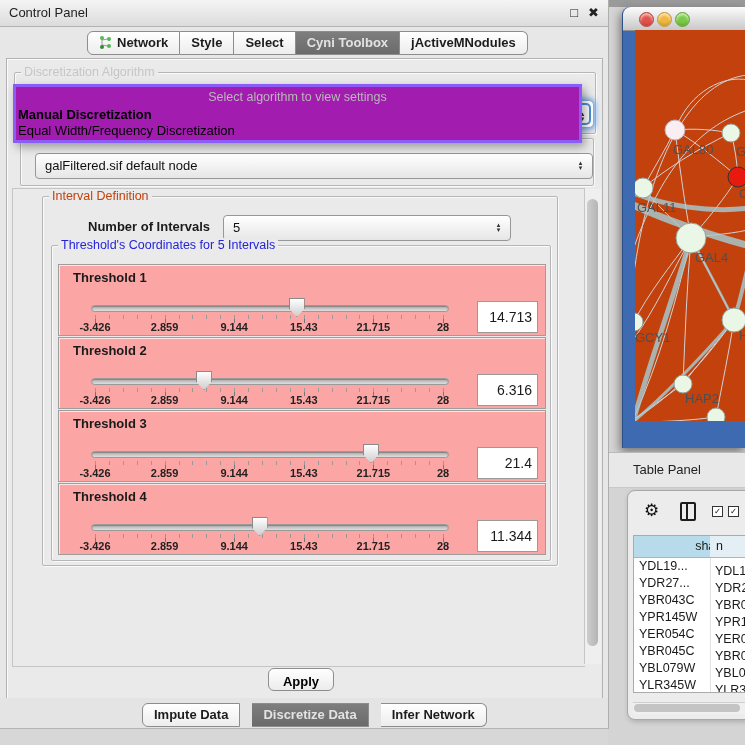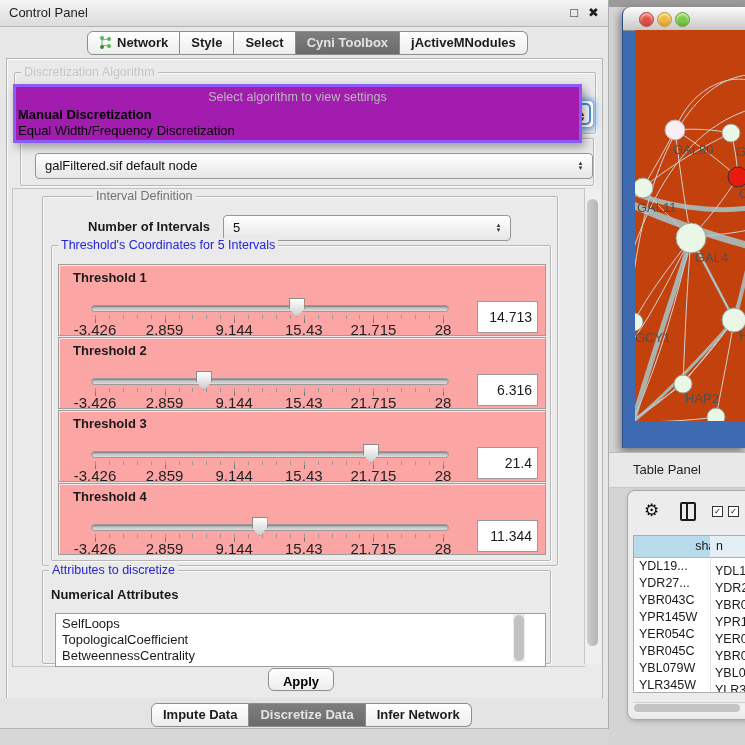"Interval Definition" .glabel.green { color: #737373 -> #c2410c; margin-left: 44px -> none }
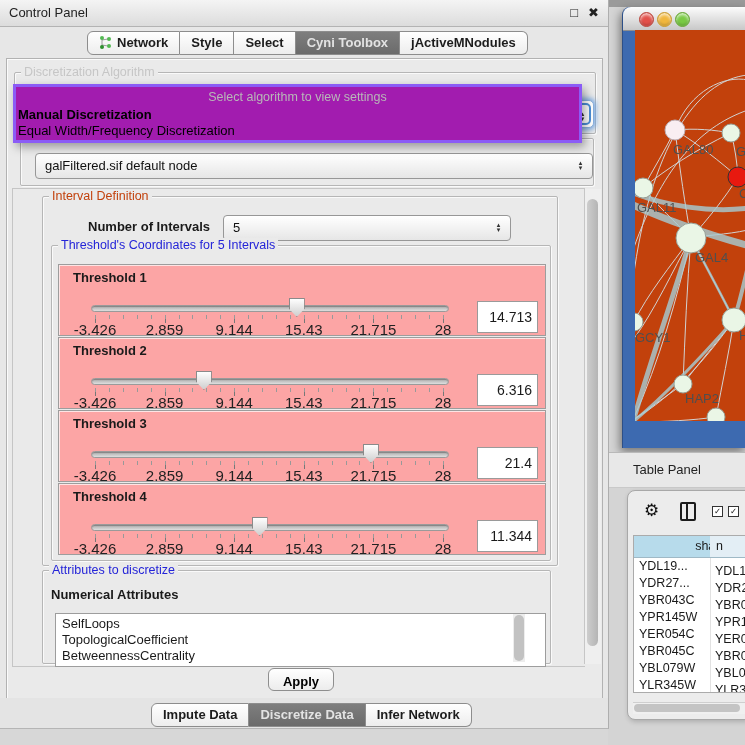"-3.426" .ticklabel { font-size: 15px -> 11px; font-weight: normal -> bold }
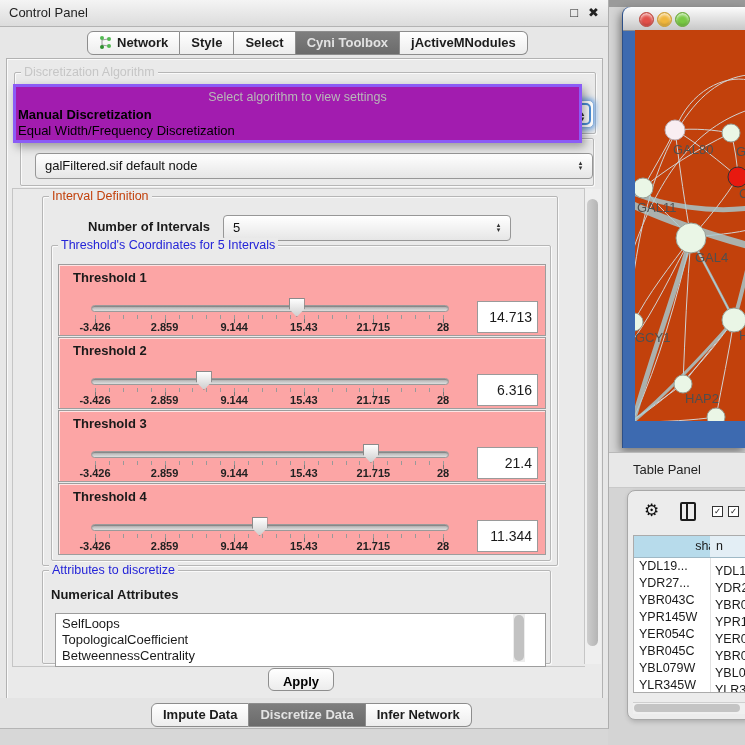"Attributes to discretize" div.group { html: <div> <span>Attributes to discretize</span> <div>Numerical Attributes</div> <ul> <li>SelfLoops</li> <li>TopologicalCoefficient</li> <li>BetweennessCentrality</li> </ul> <div> <div></div> </div> </div> -> none }
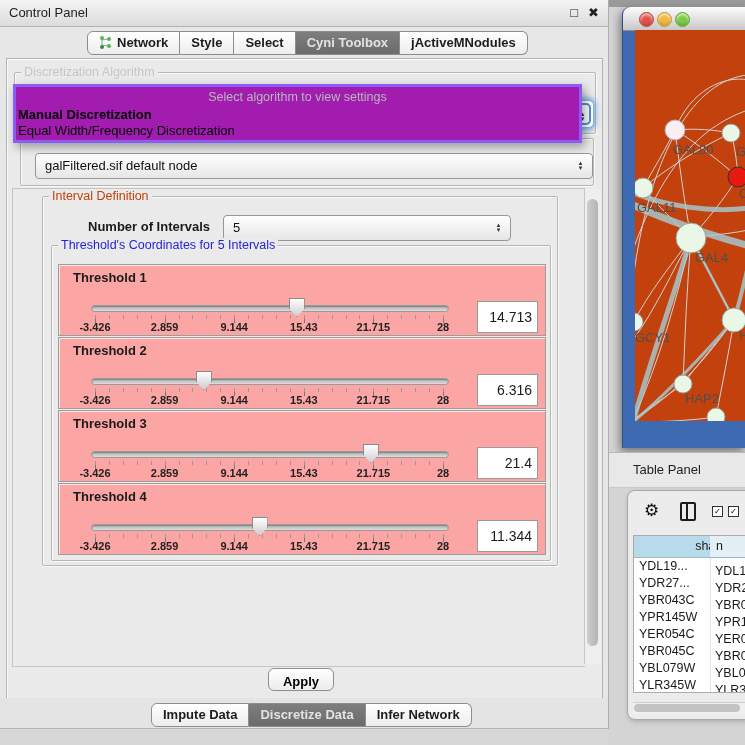"Impute Data" div.abs { gap: none -> 12px; left: 151px -> 142px }
